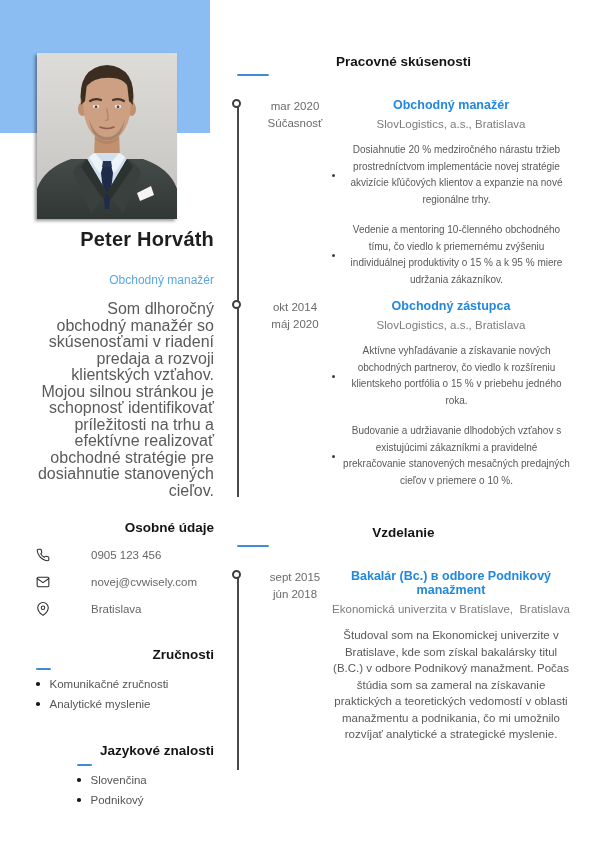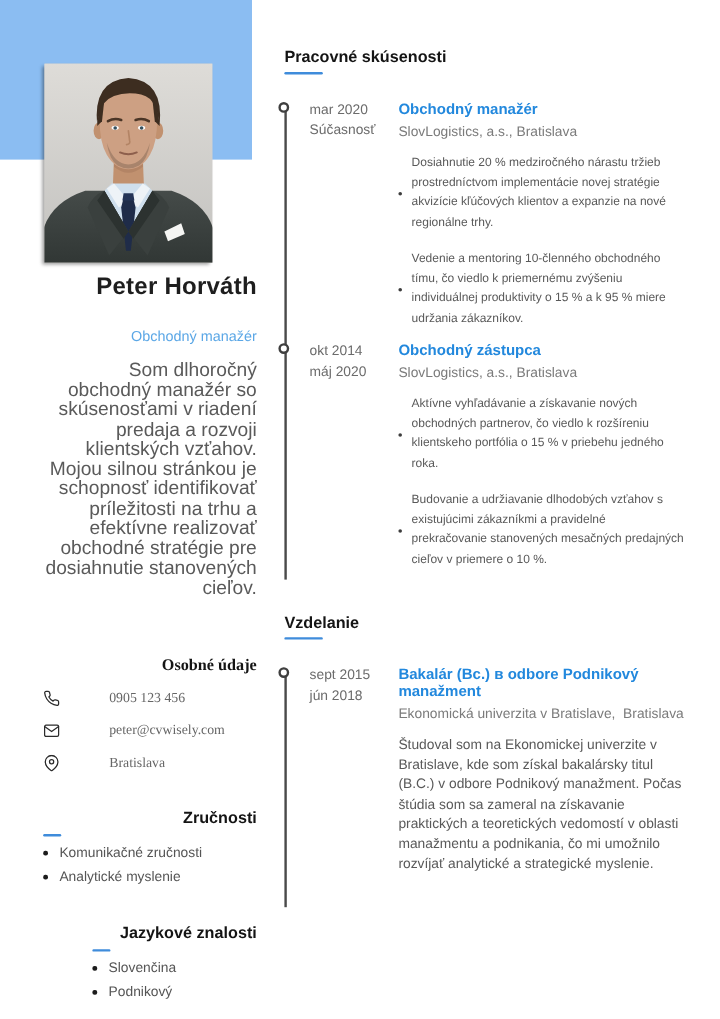"Pracovné skúsenosti" .right-col { text-align: none -> center; top: 40px -> 54px }
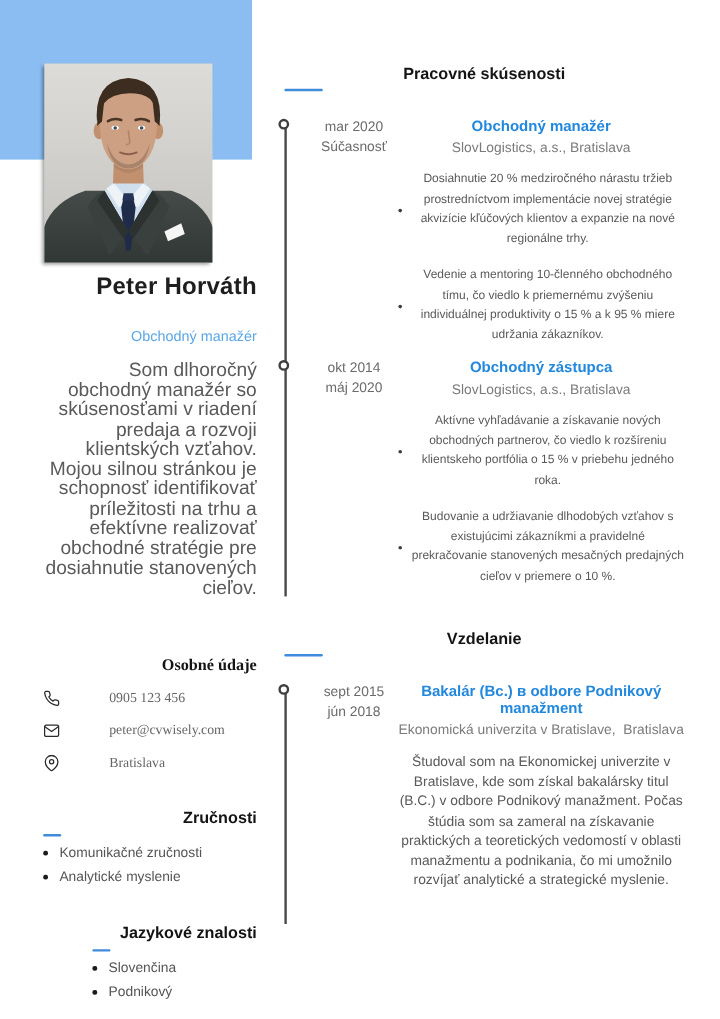"Osobné údaje" .sec-personal { font-family: Liberation Serif, serif -> none; margin-top: 47px -> 21px }
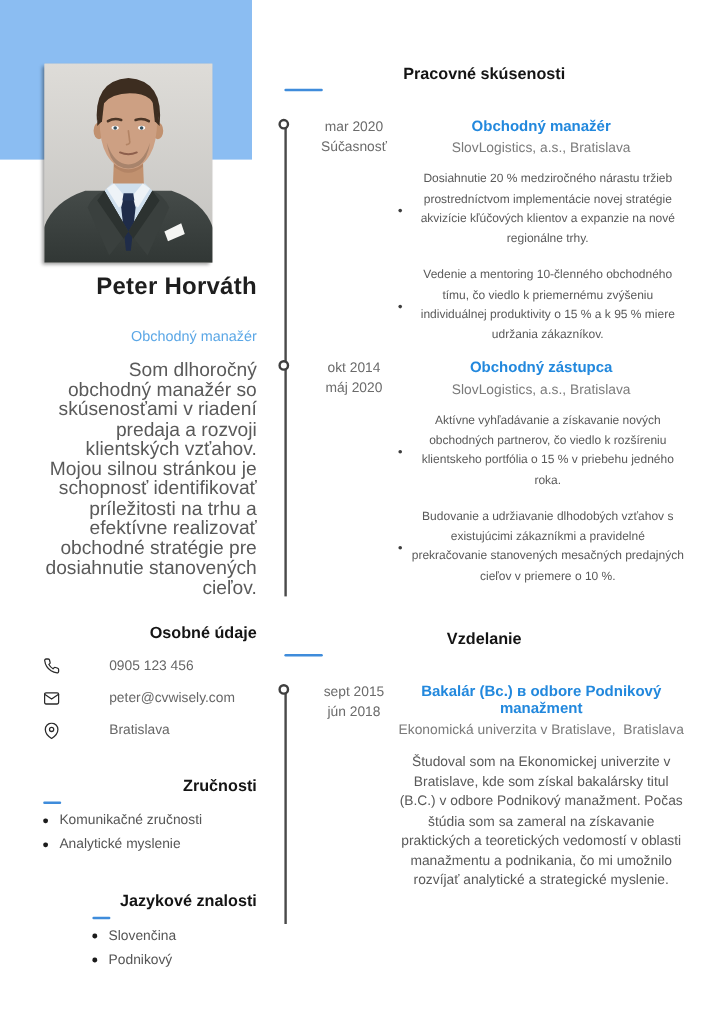"peter@cvwisely.com" span.contact-text { text: peter@cvwisely.com -> novej@cvwisely.com }
